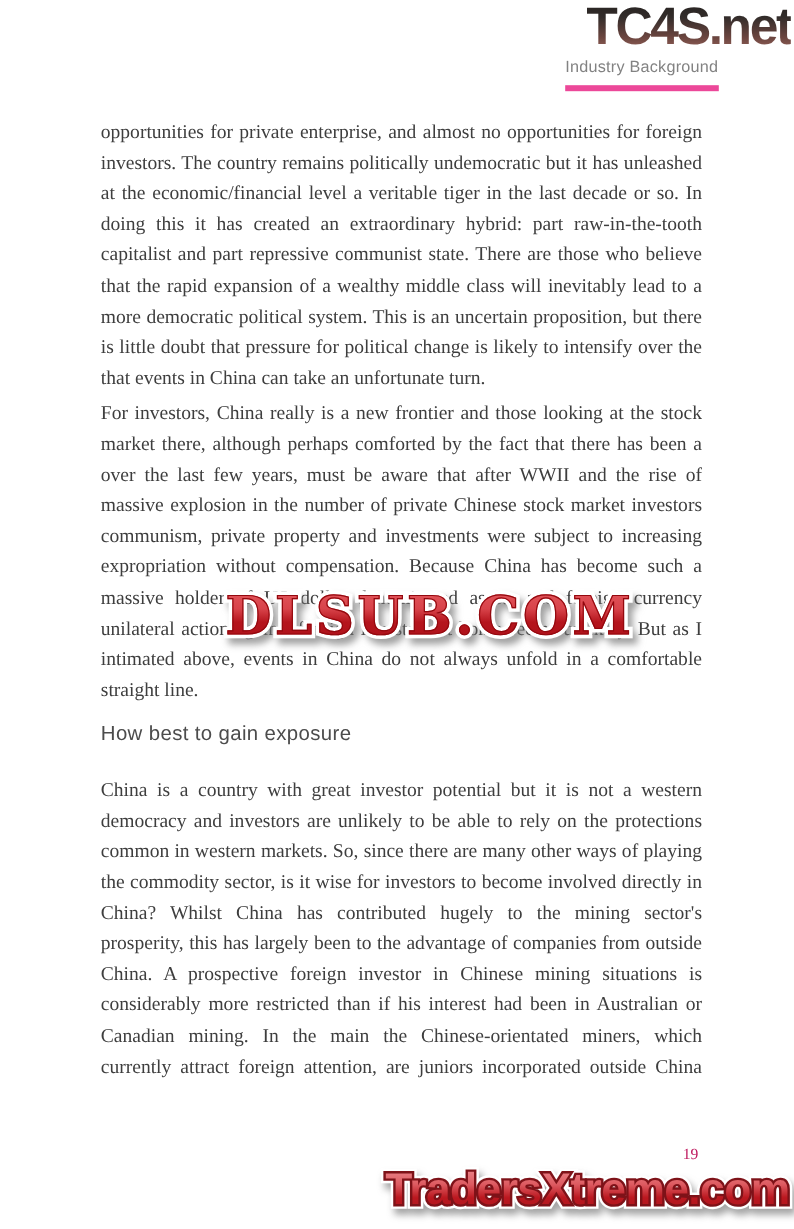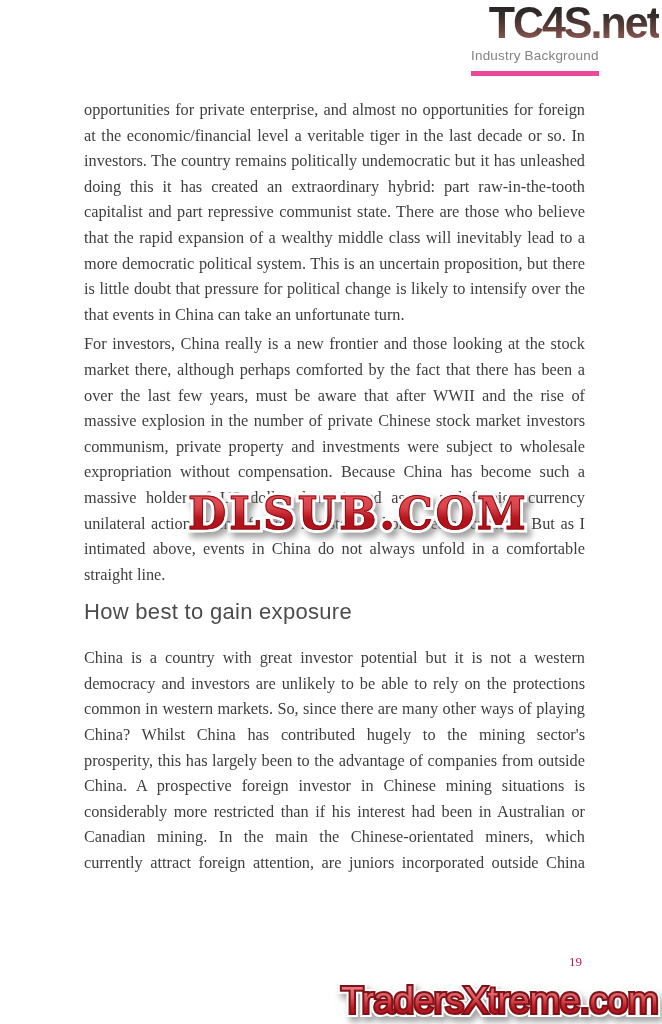"at the economic/financial level a" div.line { order: before "investors. The country remains" -> after "investors. The country remains" }
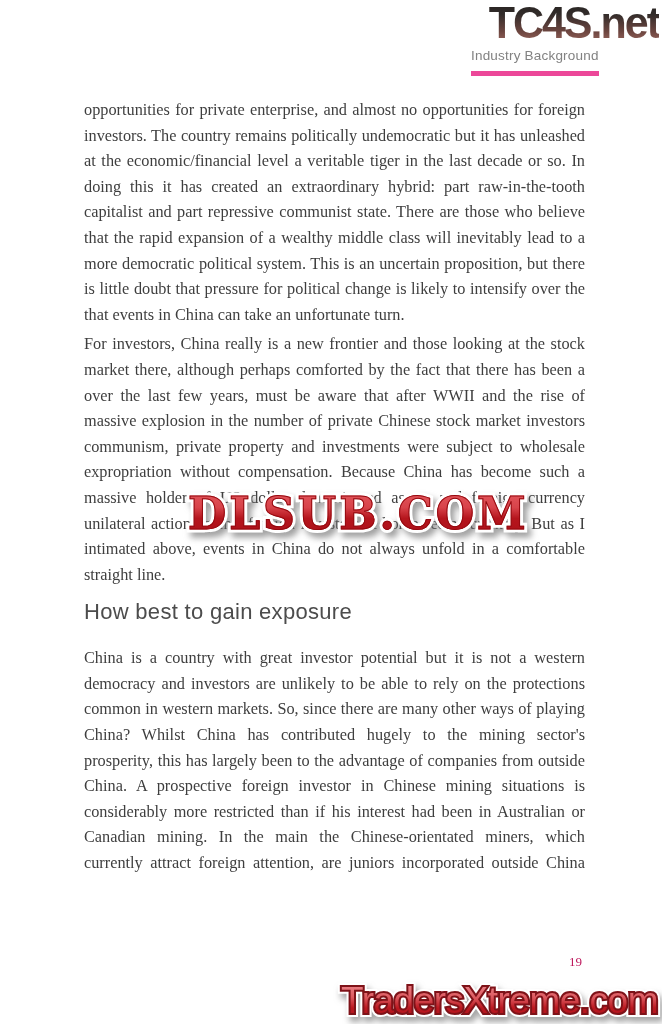"communism, private property and" div.line { text: wholesale -> increasing }
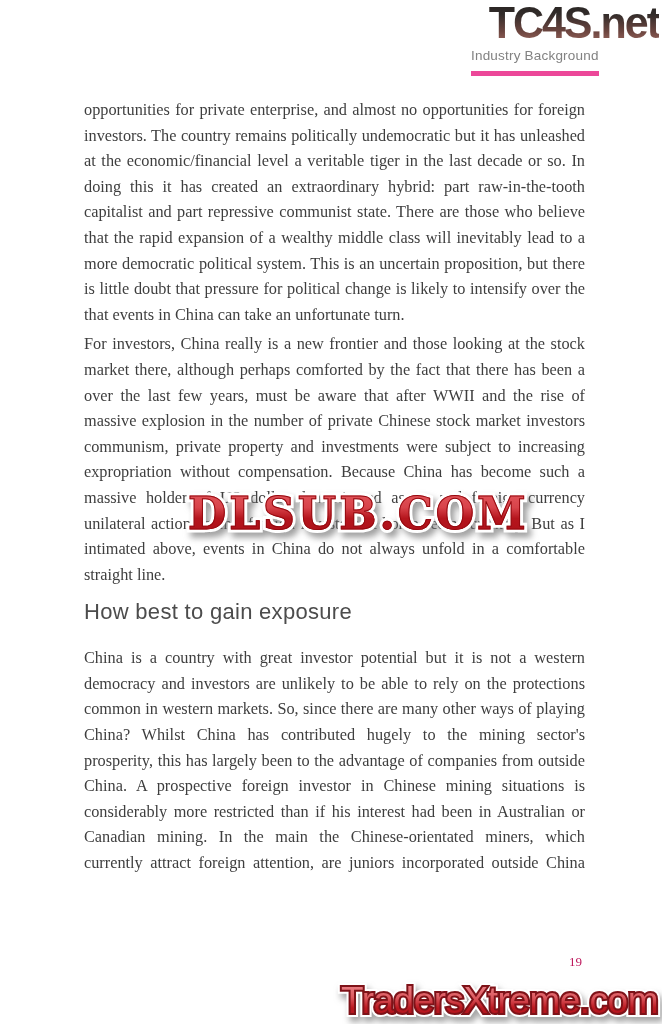"How best to gain exposure" .section-heading { font-size: 22px -> 17px }
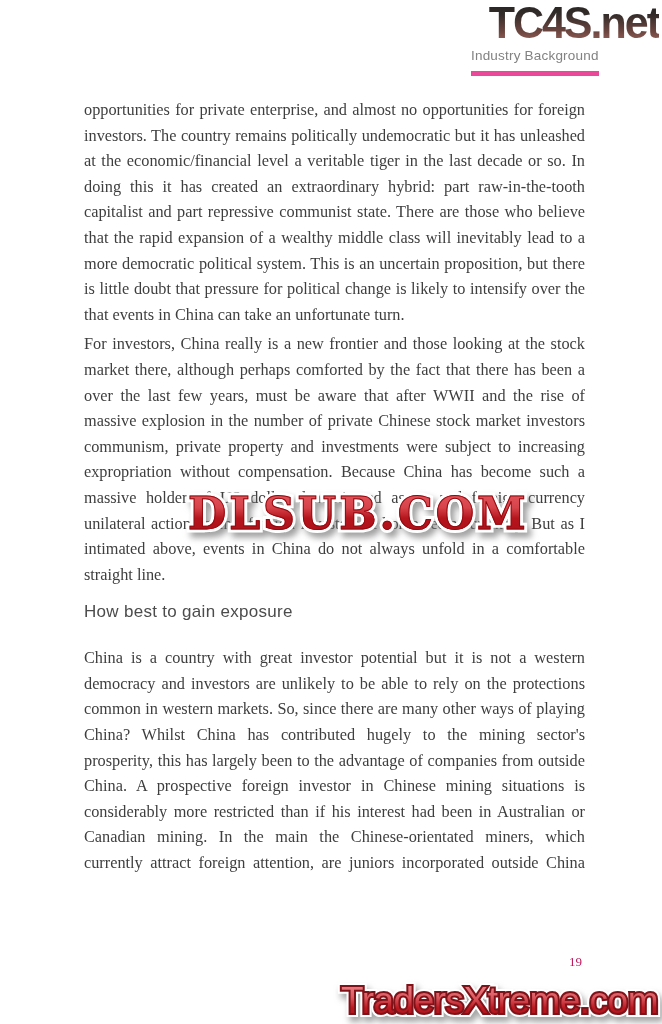"the commodity sector, is it" div.line { html: none -> <div>the commodity sector, is it wise for investors to become involved directly in</div> }
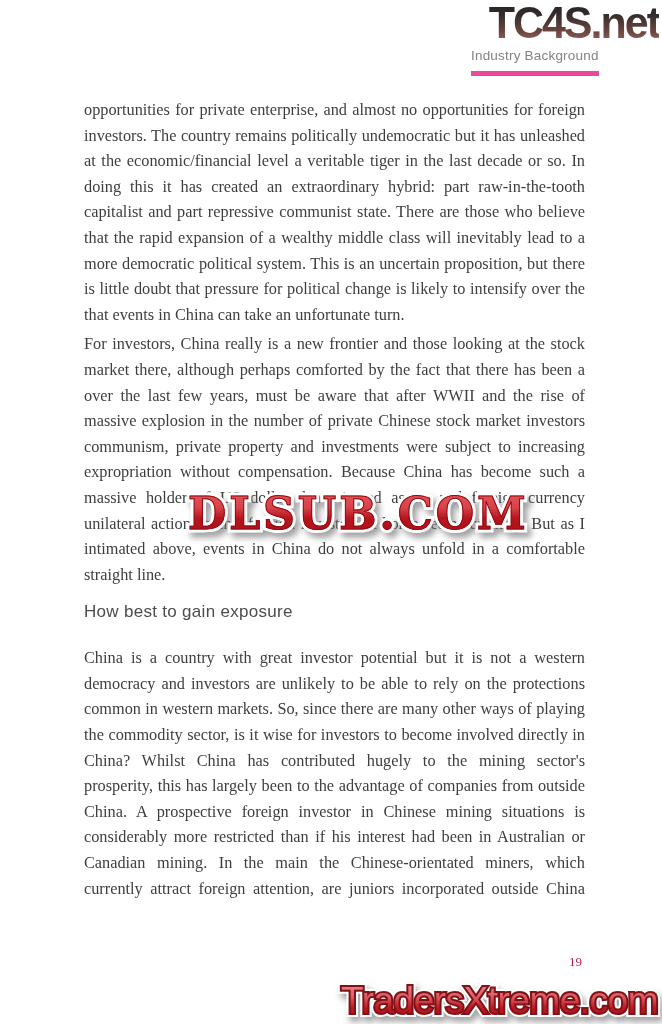"TradersXtreme.com" .brand-bottom { font-weight: normal -> bold; margin-top: 10px -> none }
